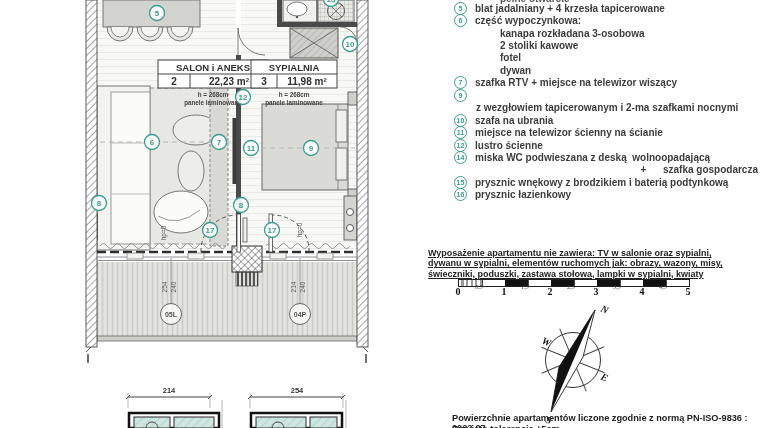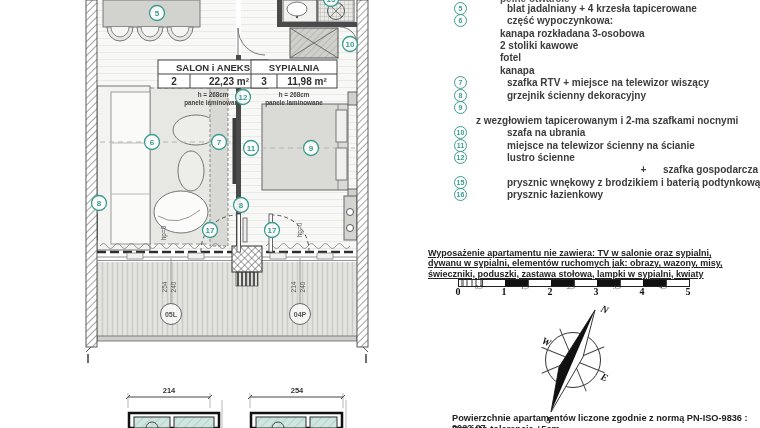"blat jadalniany + 4 krzesła" .row { gap: 32px -> none }
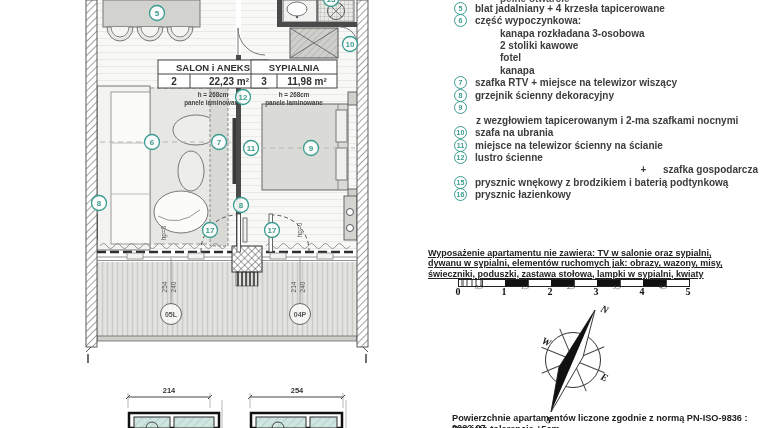"kanapa" span.lt { text: kanapa -> dywan }
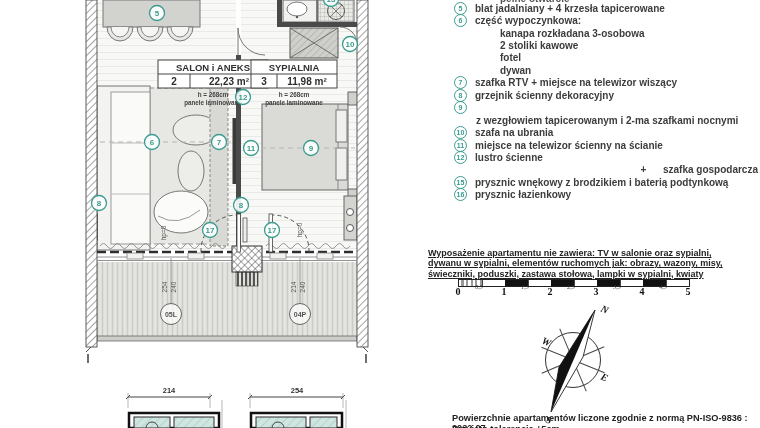"grzejnik ścienny dekoracyjny" div.row { html: <div> <span>8</span> <span>grzejnik ścienny dekoracyjny</span> </div> -> none }
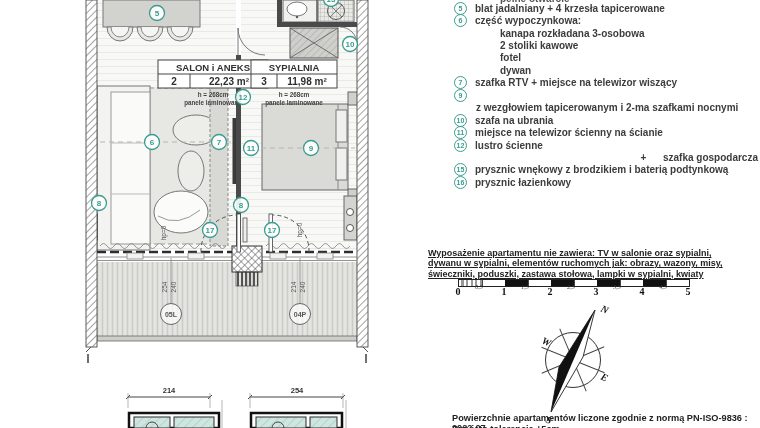"miska WC podwieszana z deską" div.row { html: none -> <div> <span>14</span> <span>miska WC podwieszana z deską wolnoopadającą</span> </div> }
